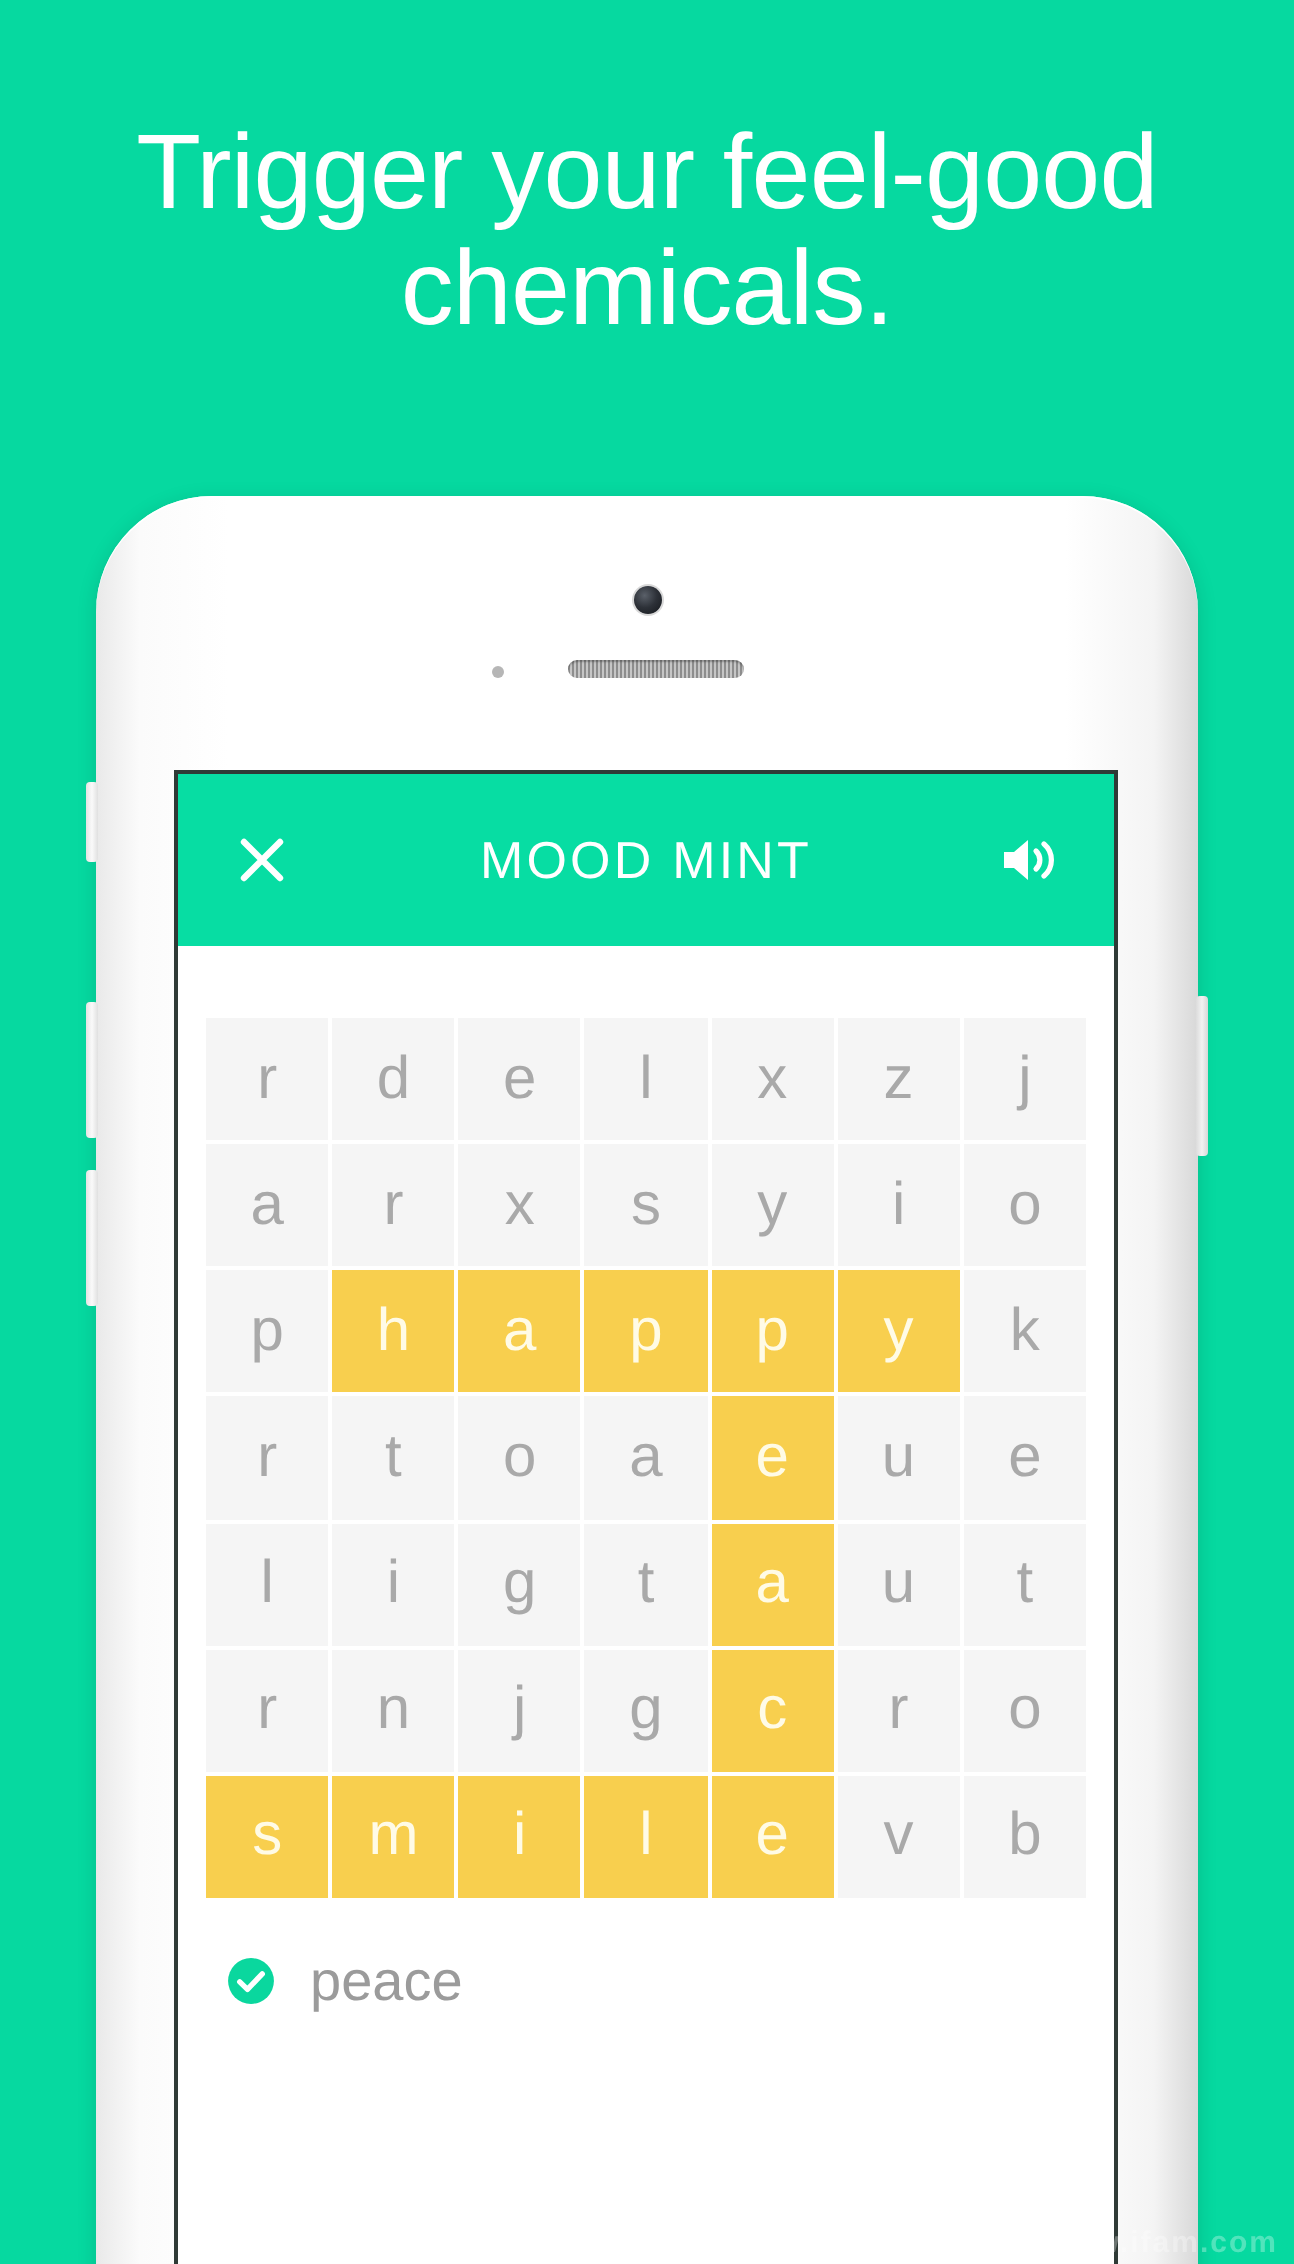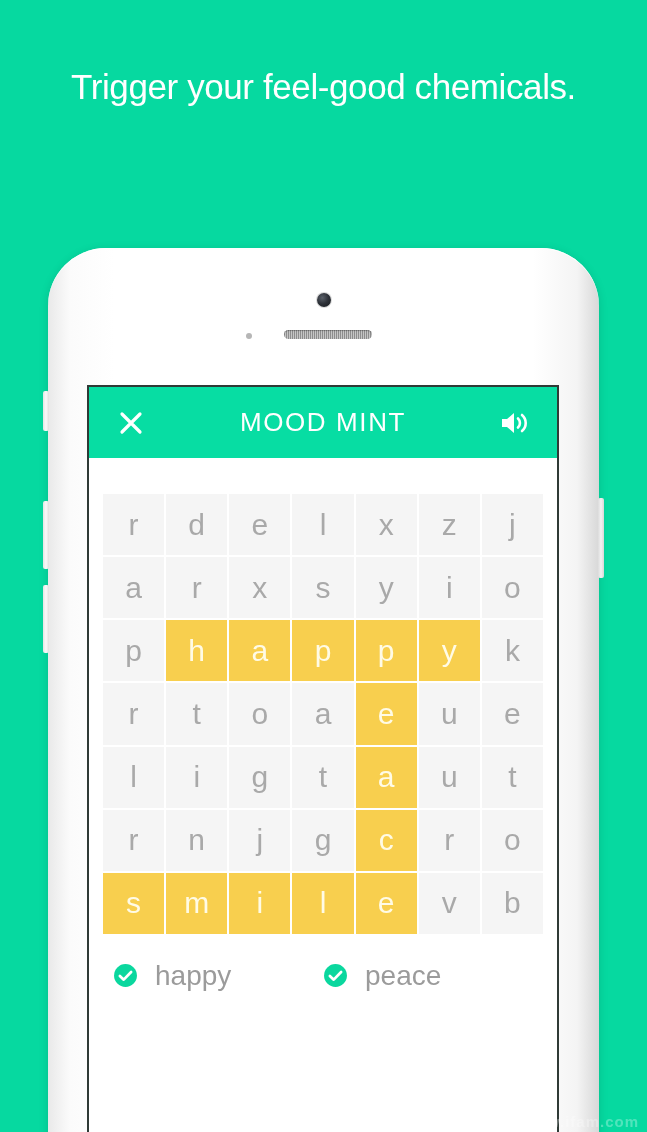"Trigger your feel-good chemicals." .headline { font-size: 35px -> 53px }
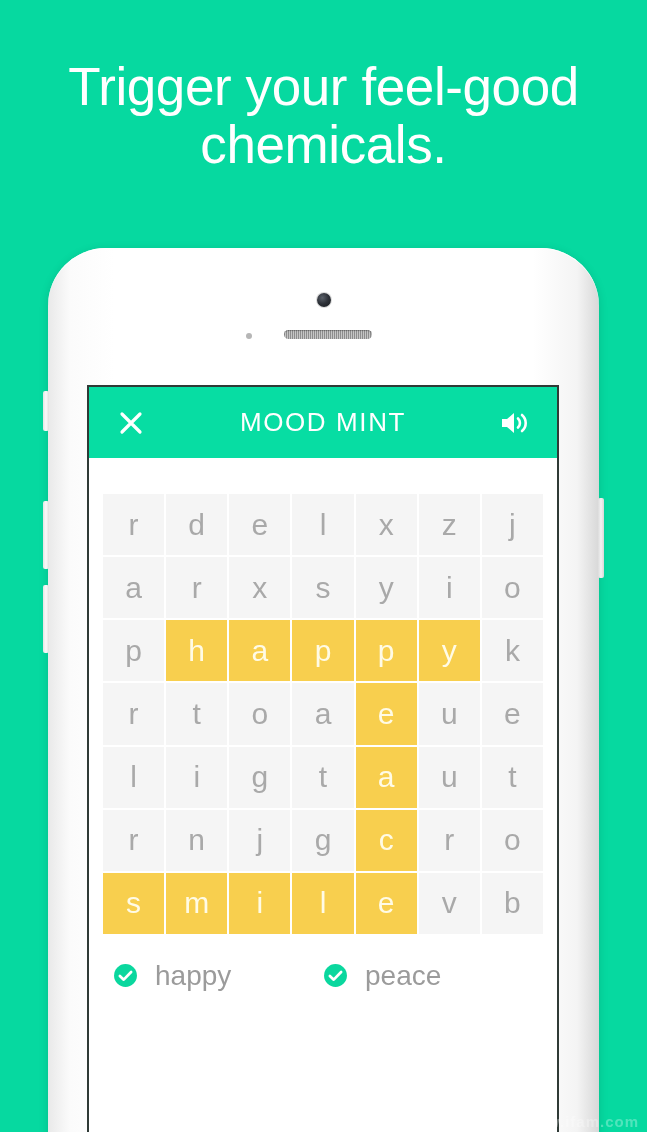"MOOD MINT" .app-header { height: 71px -> 86px }
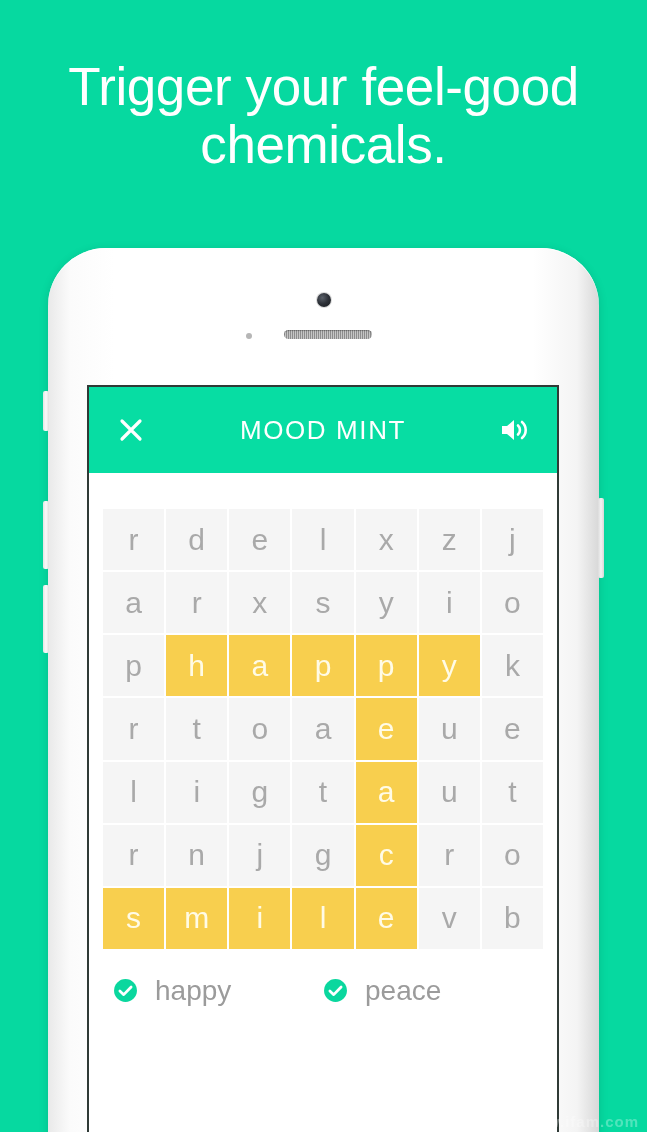"happy" div.word-item { html: <div> <svg> <circle></circle> <path></path> </svg> <span>happy</span> </div> -> none }
